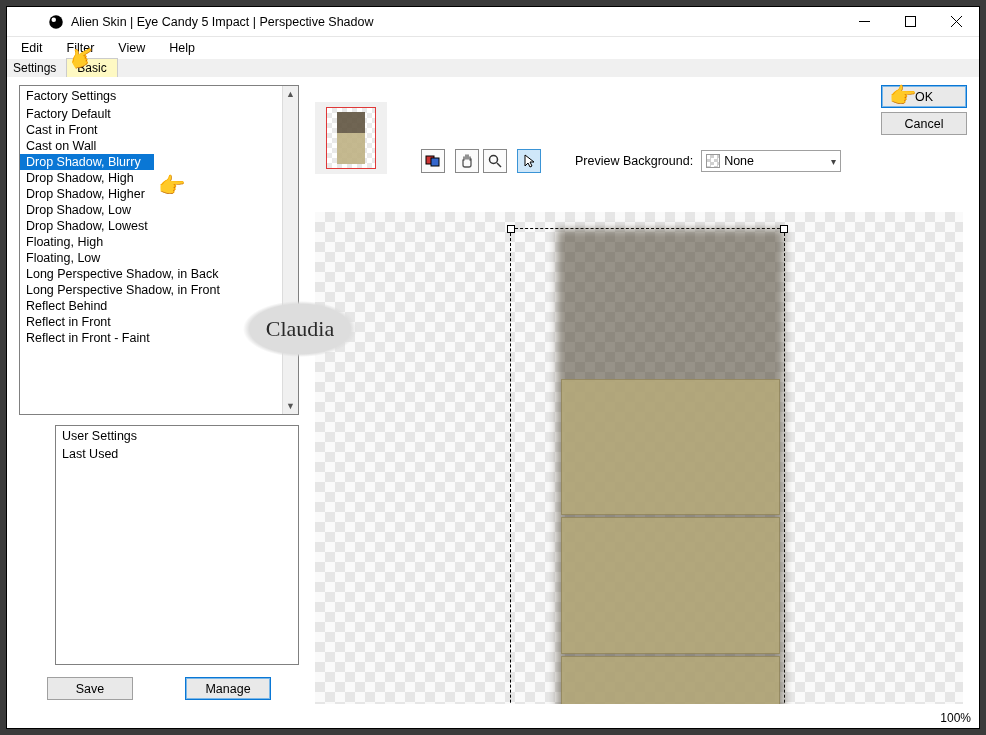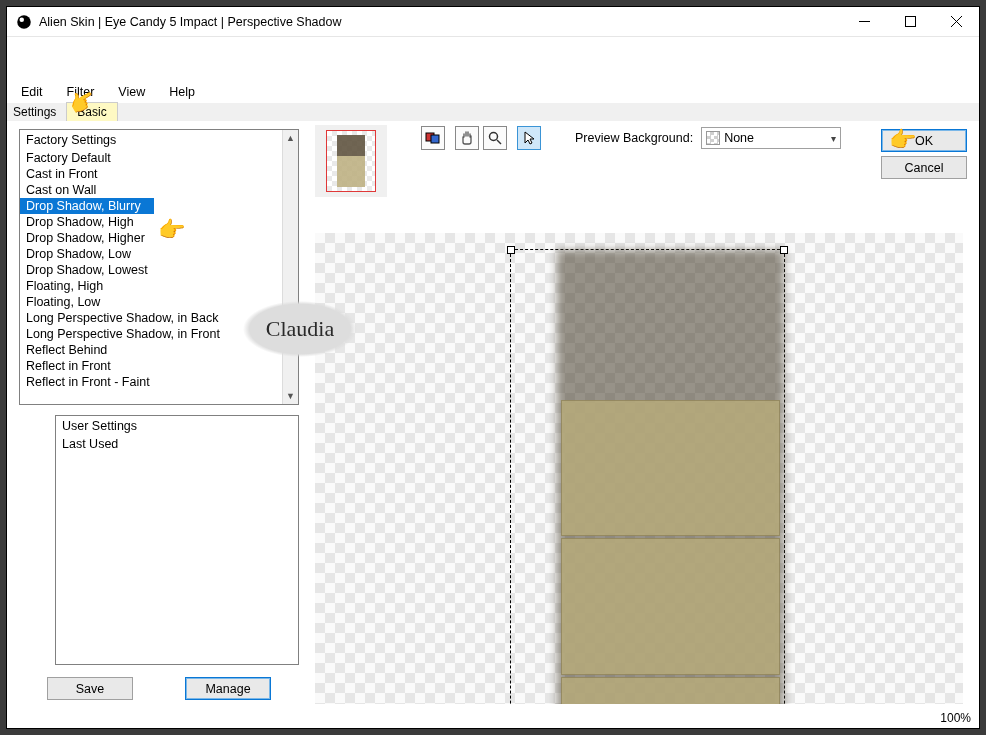"Alien Skin | Eye Candy" .titlebar { padding-left: none -> 32px }
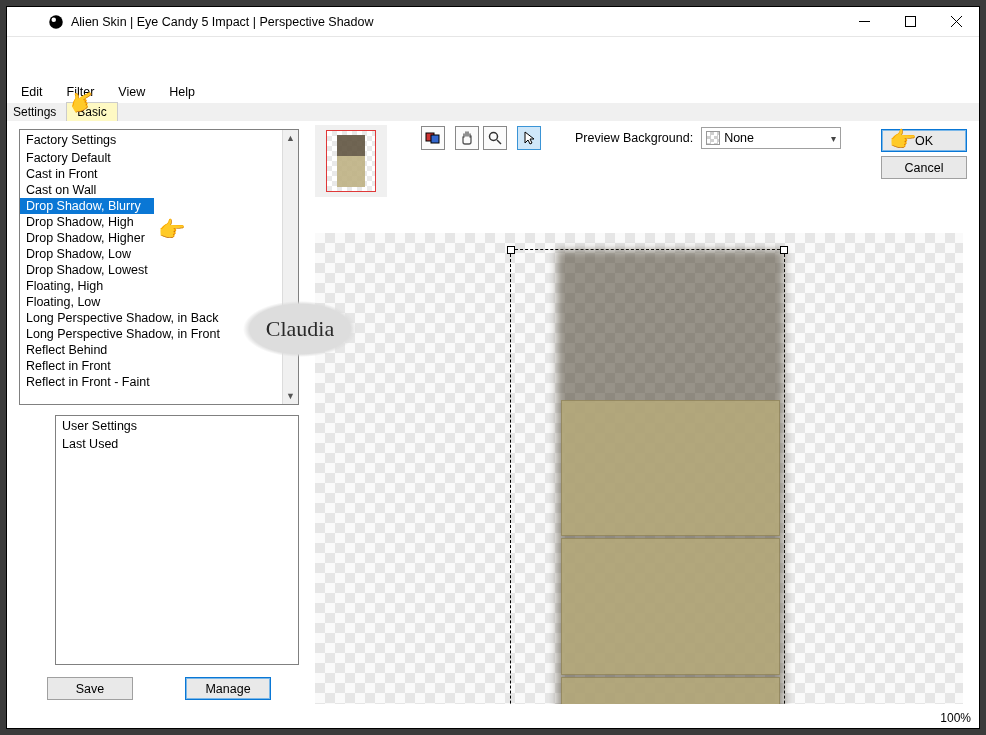"Edit" .menubar { margin-top: 44px -> none }
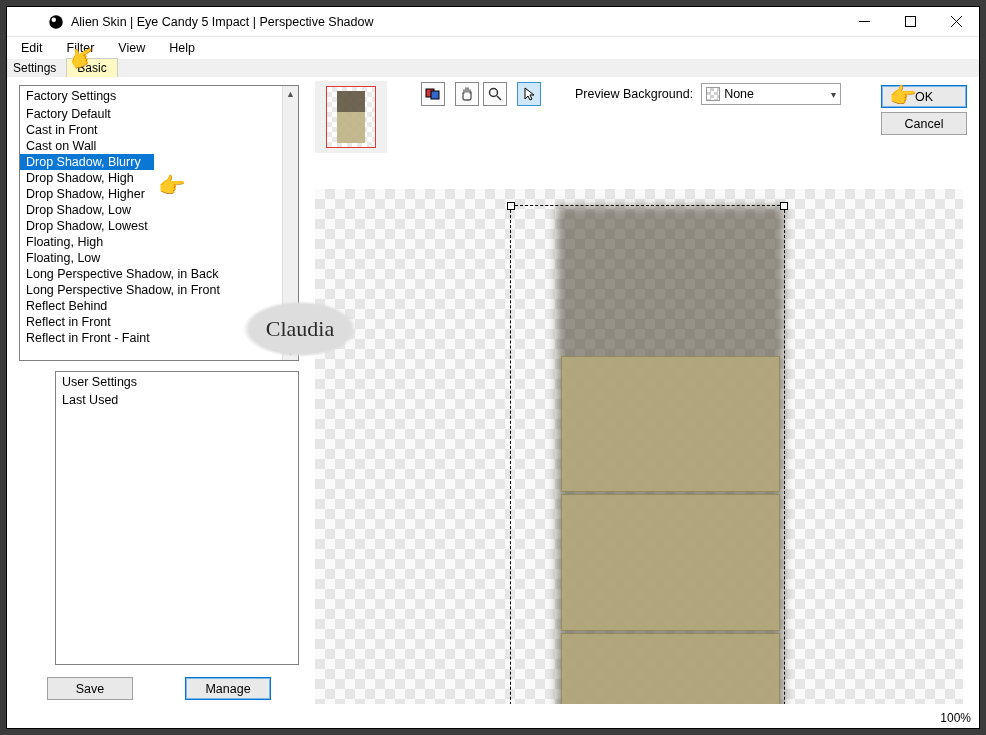"Factory Settings" .factory-box { height: 276px -> 330px }
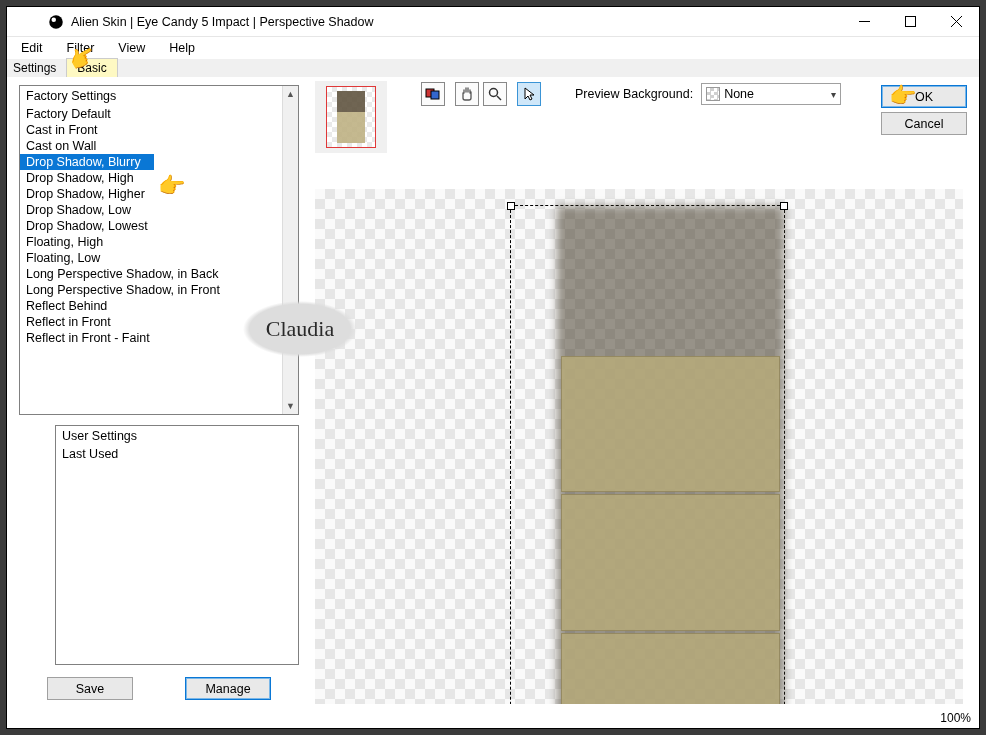"Preview Background:" .prev-header { align-items: flex-start -> flex-end; margin-top: none -> 23px }
